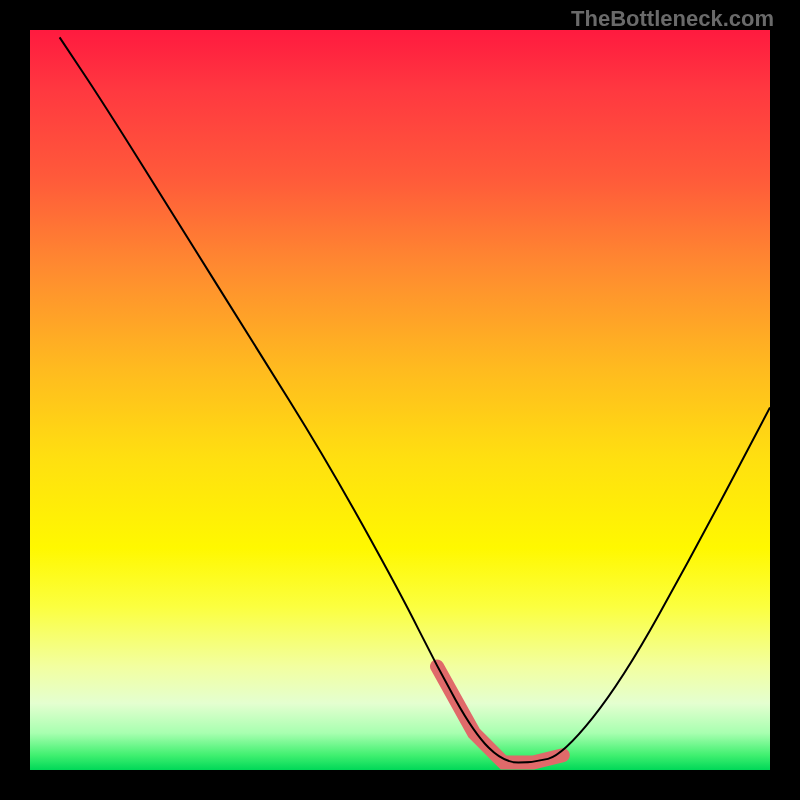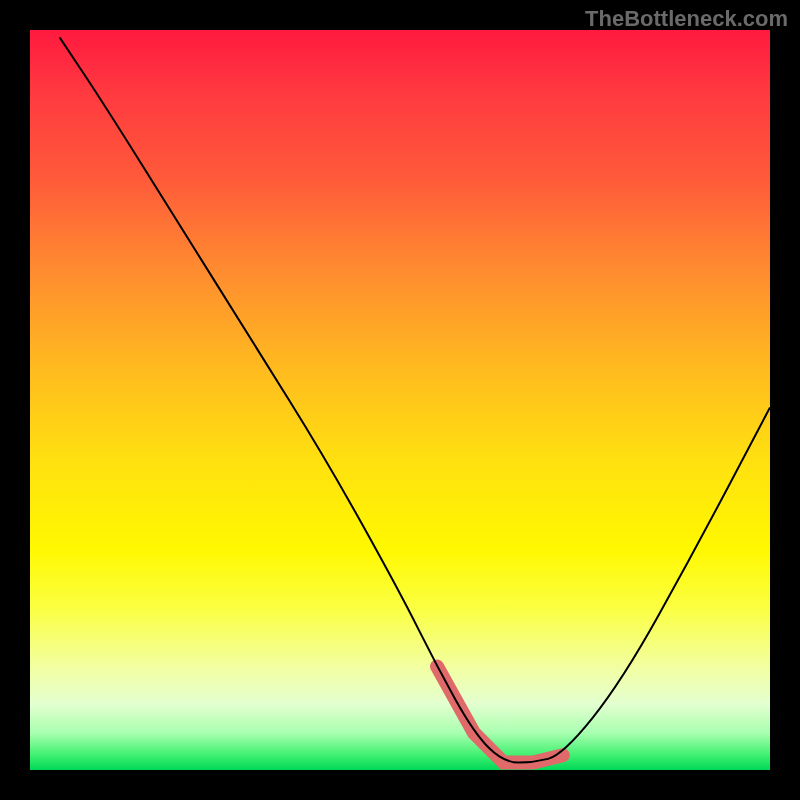"TheBottleneck.com" .watermark { right: 12px -> 26px }
